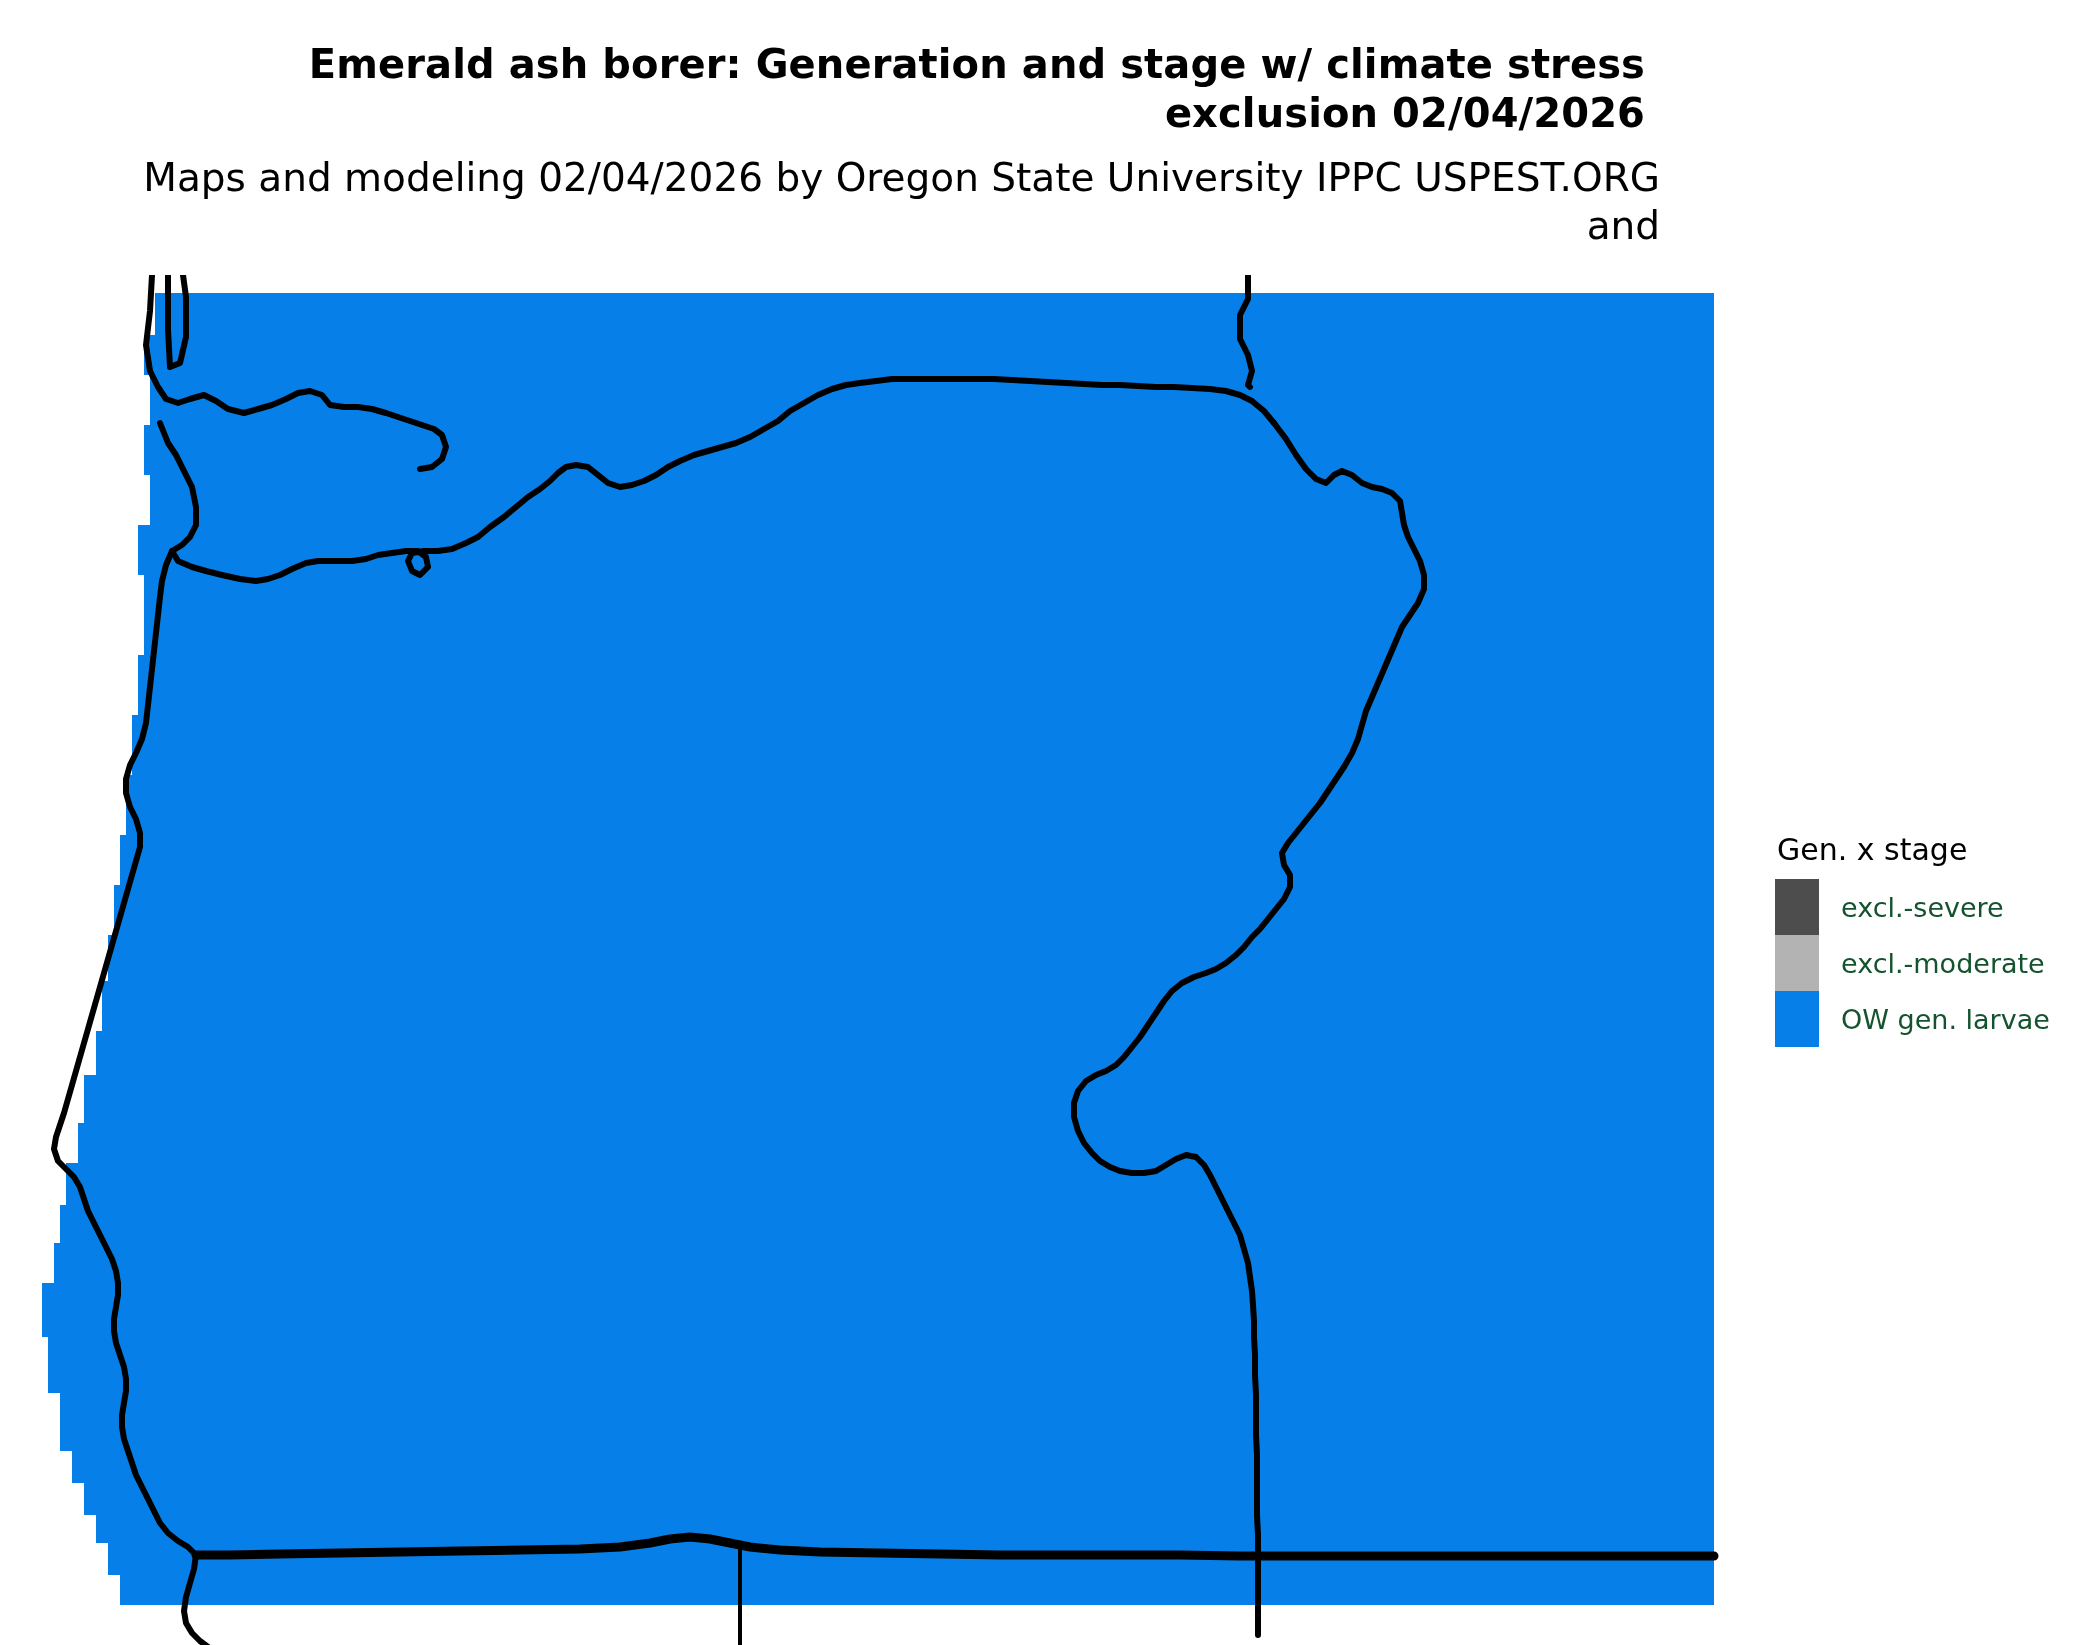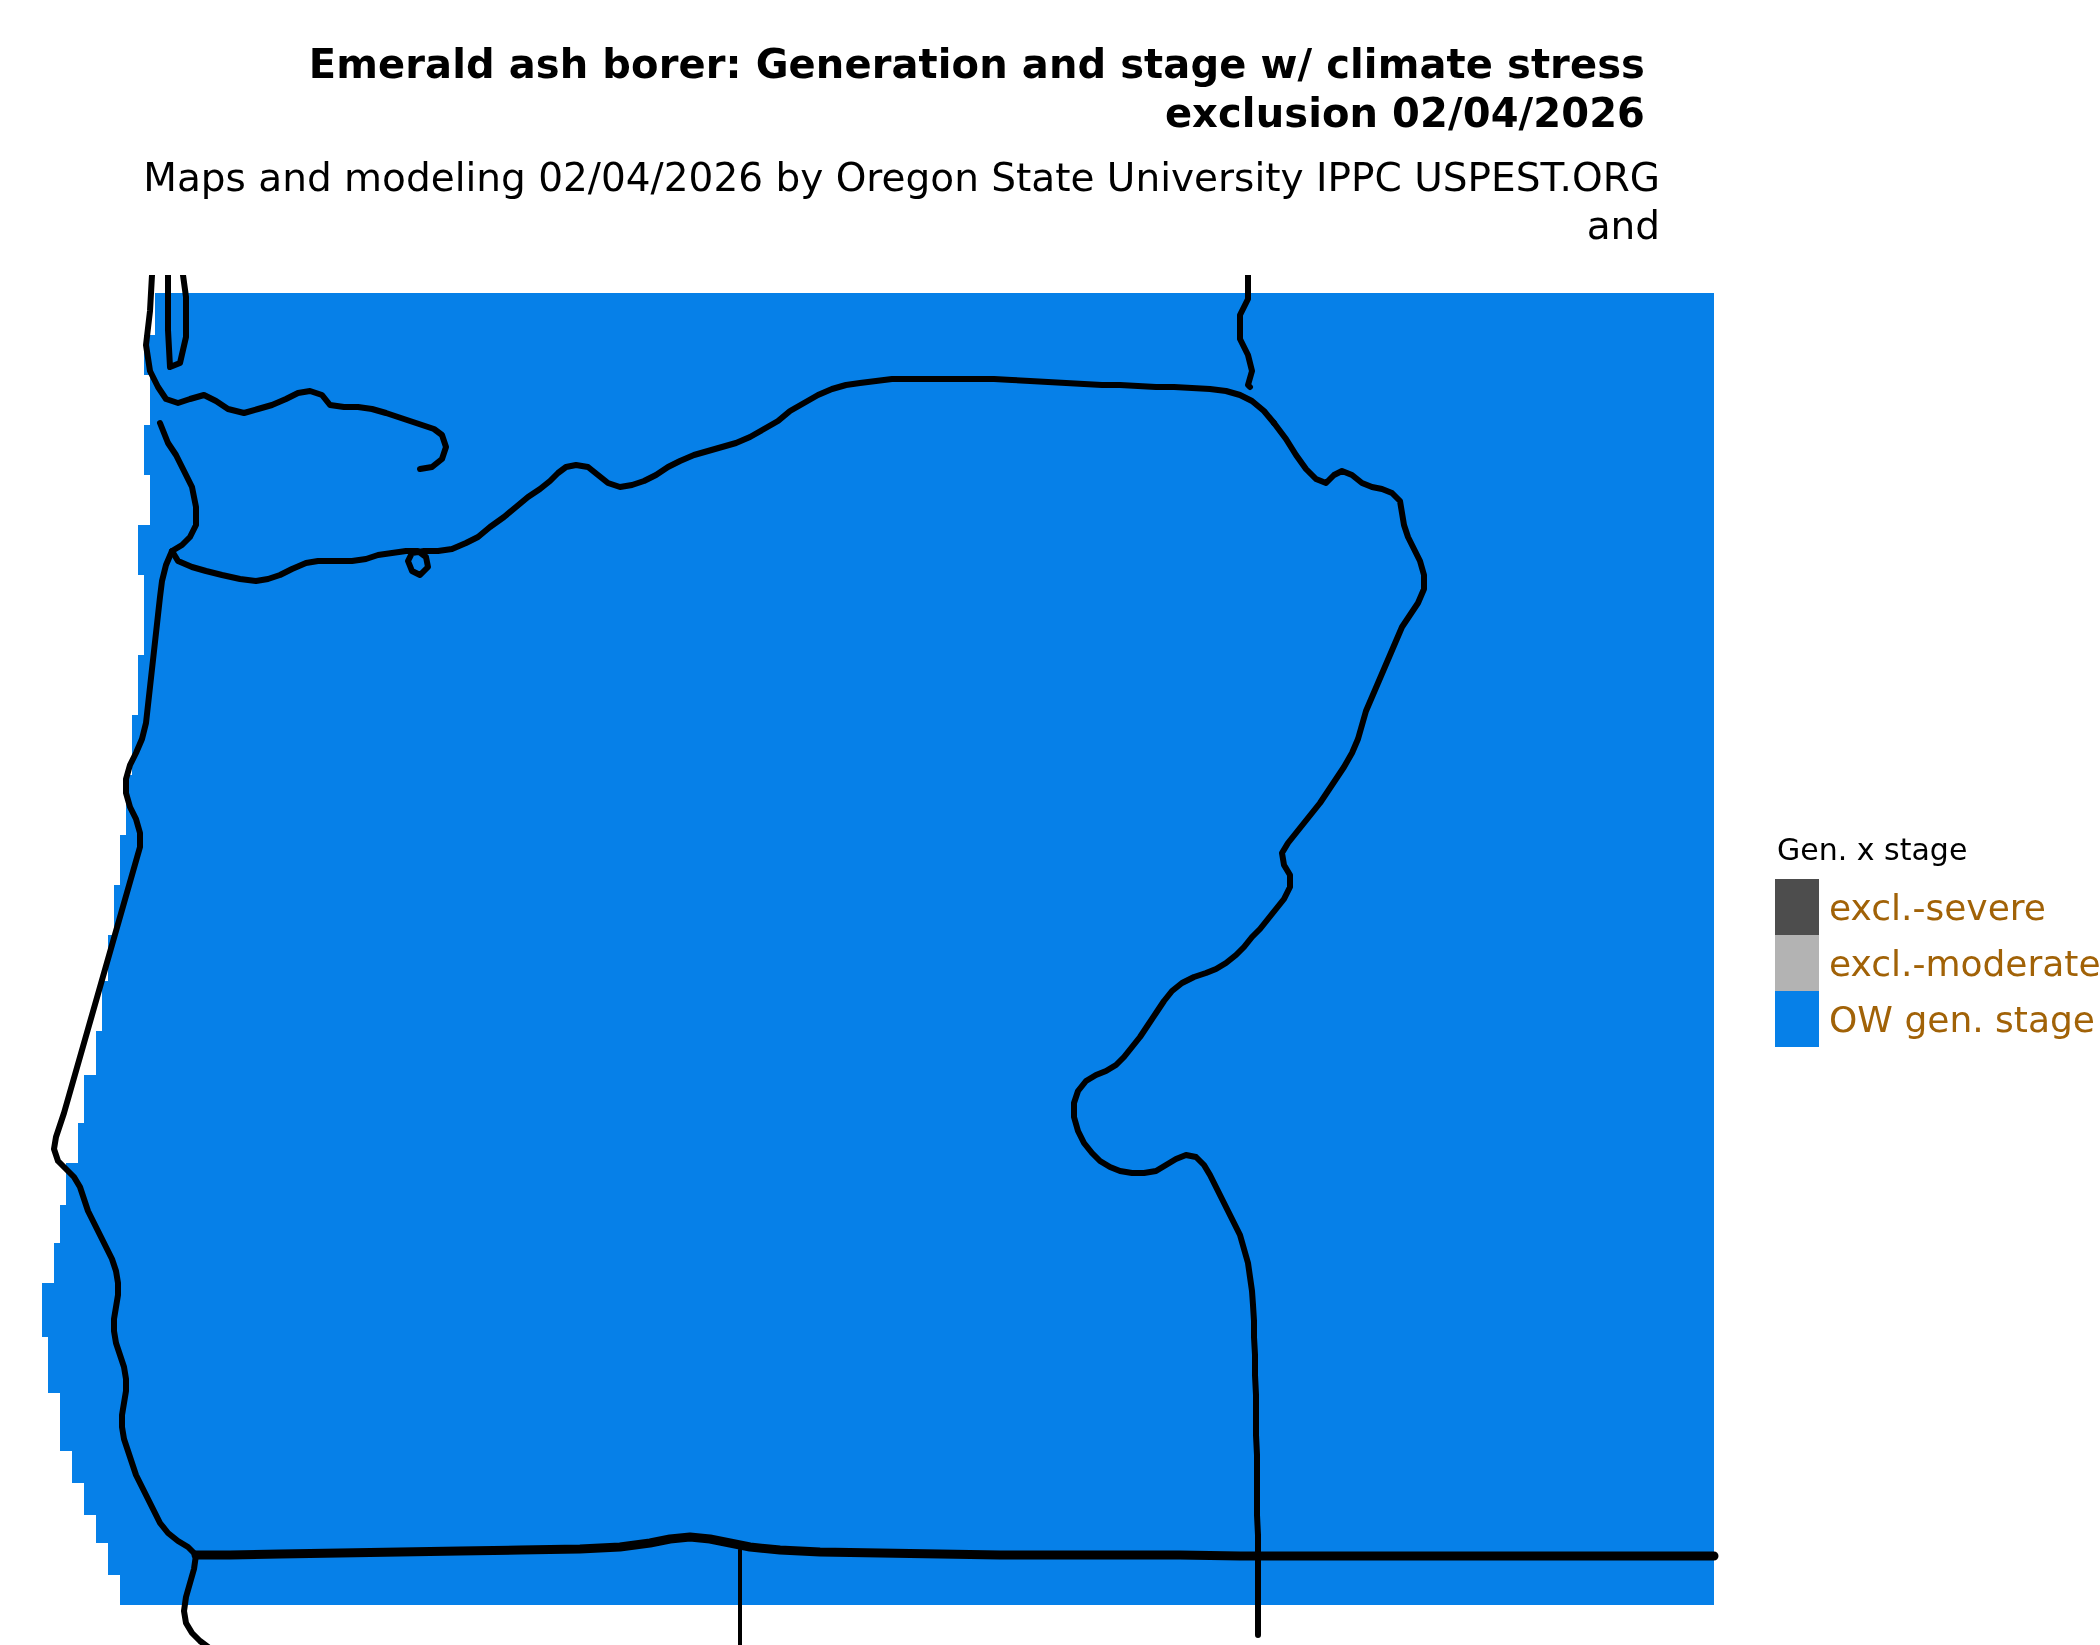"excl.-severe" .legend-label { color: #a16207 -> #14532d; font-size: 36px -> 27px; margin-left: 10px -> 22px }
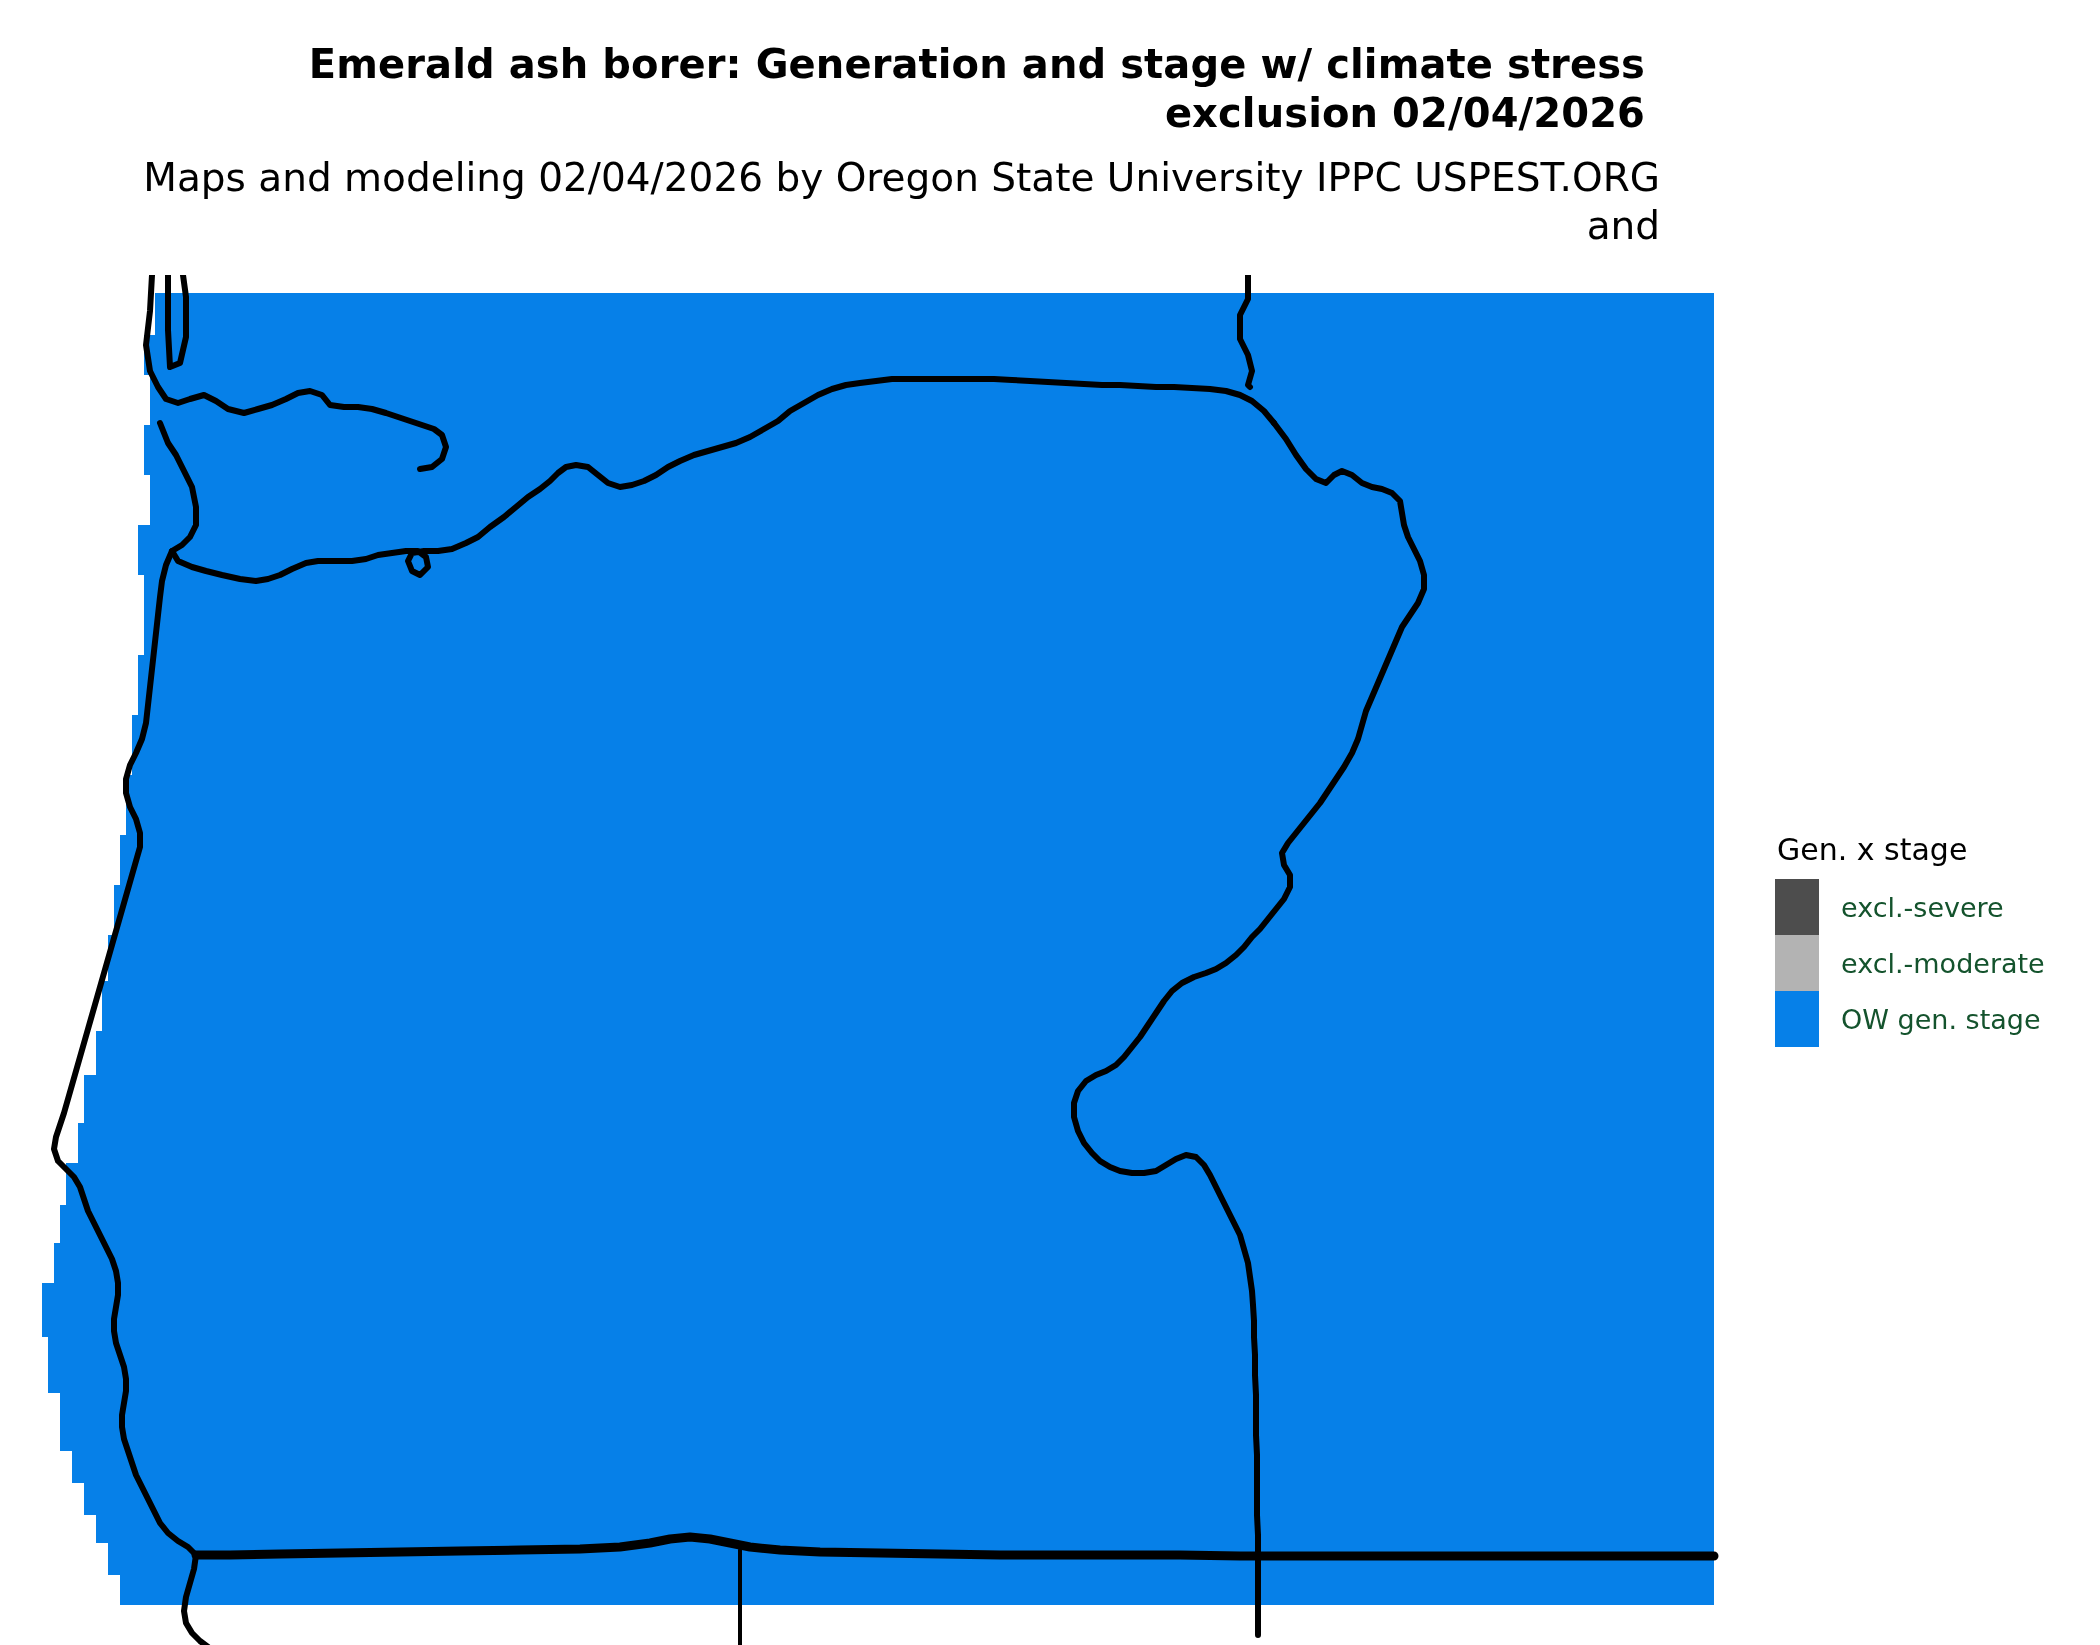"OW gen. stage" span.legend-label { text: stage -> larvae }
